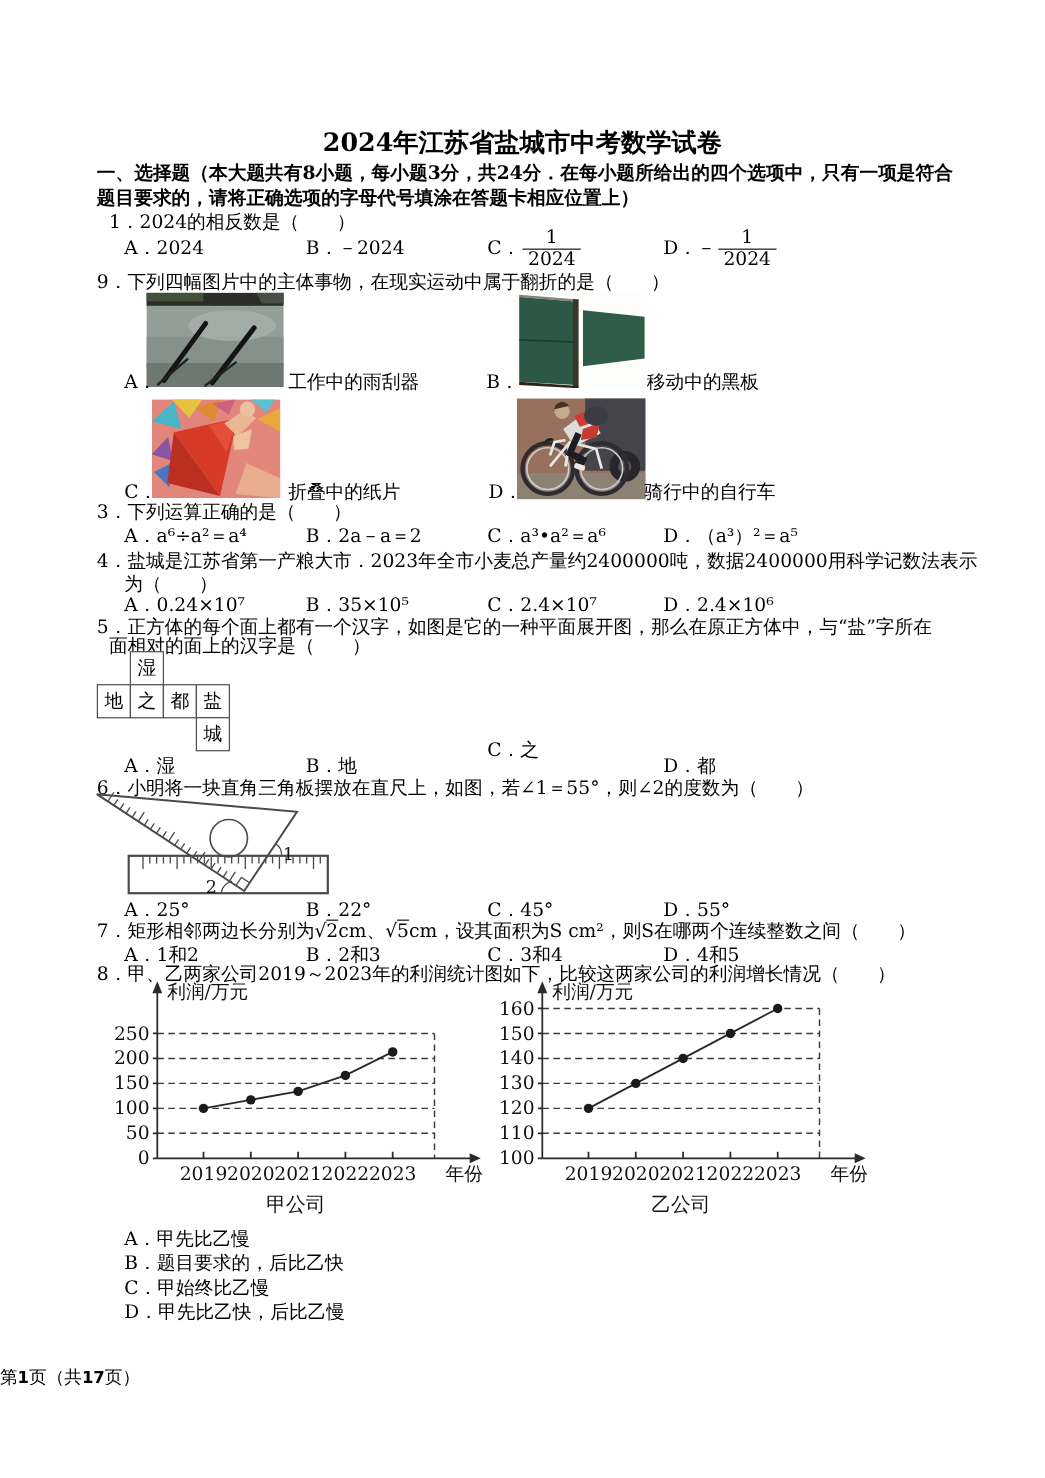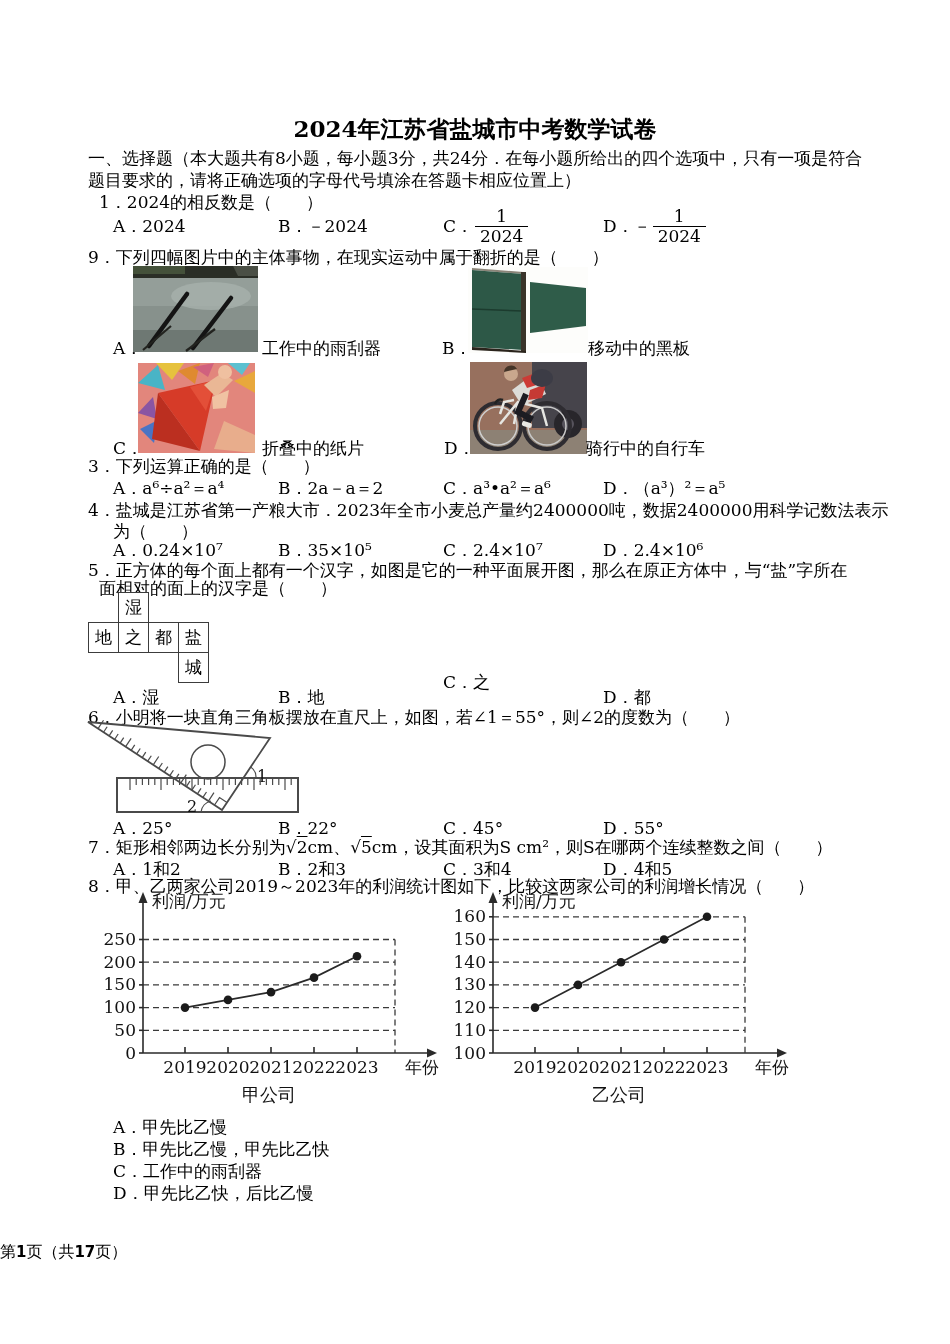"一、选择题（本大题共有8小题，每小题3分，共24分．在每小题所给出的四个选项中，" .b { font-weight: normal -> bold }
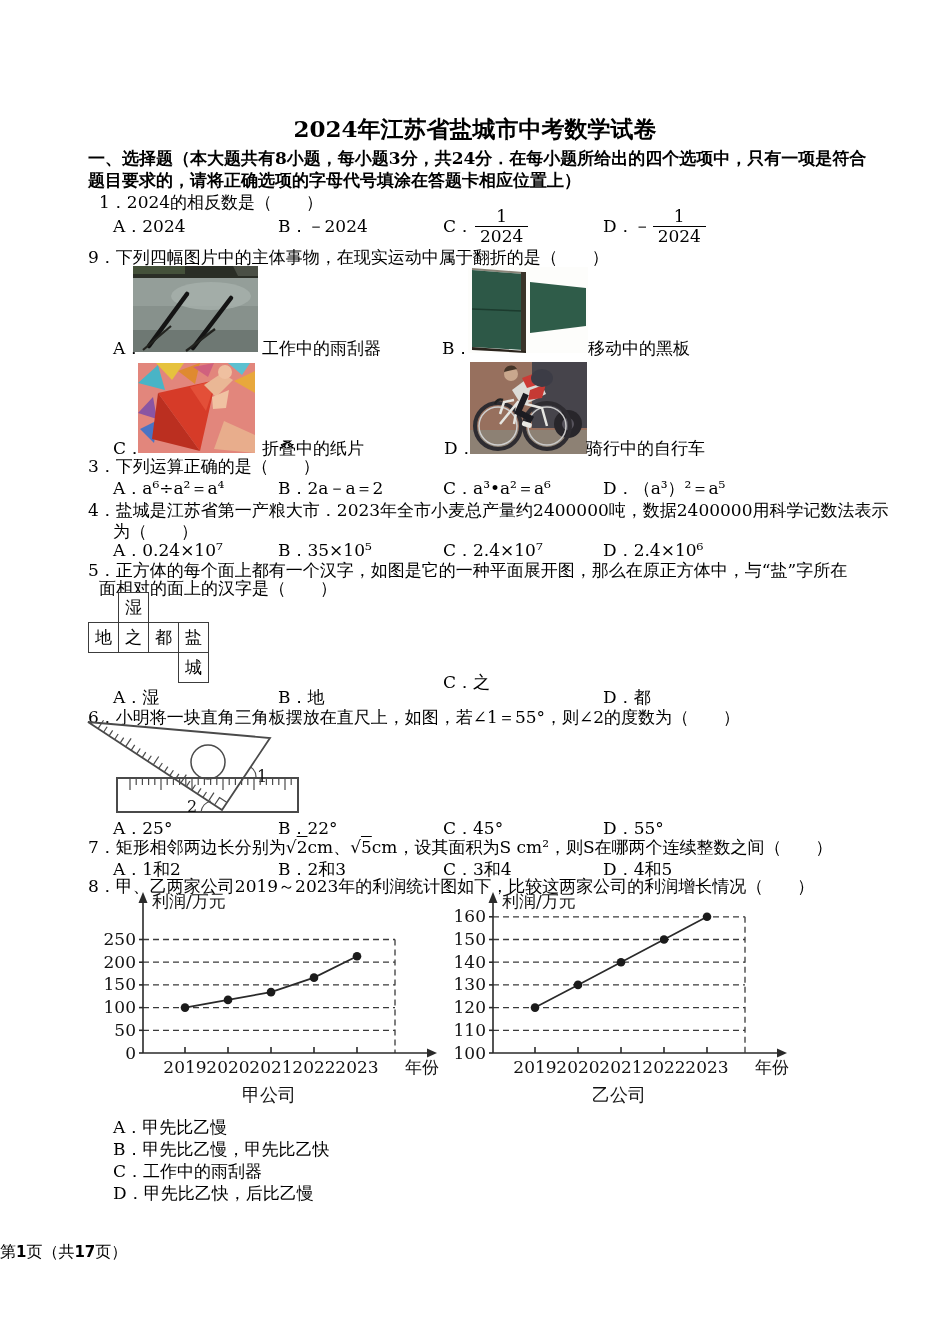"B．甲先比乙慢，甲先比乙快" div.abs { text: 甲先比乙慢，甲先 -> 题目要求的，后 }
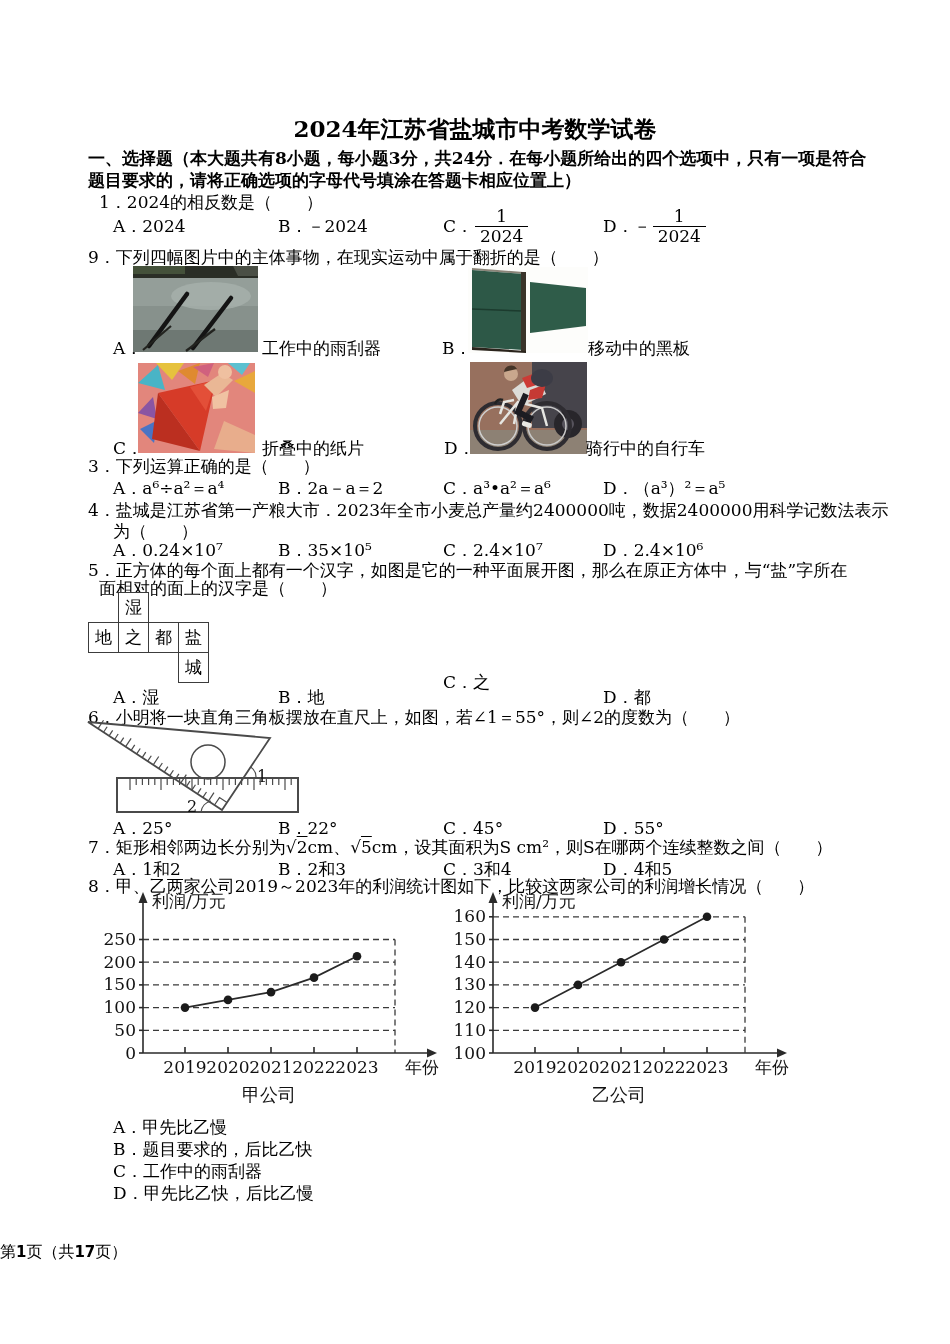"C．工作中的雨刮器" div.abs { text: 工作中的雨刮器 -> 甲始终比乙慢 }
